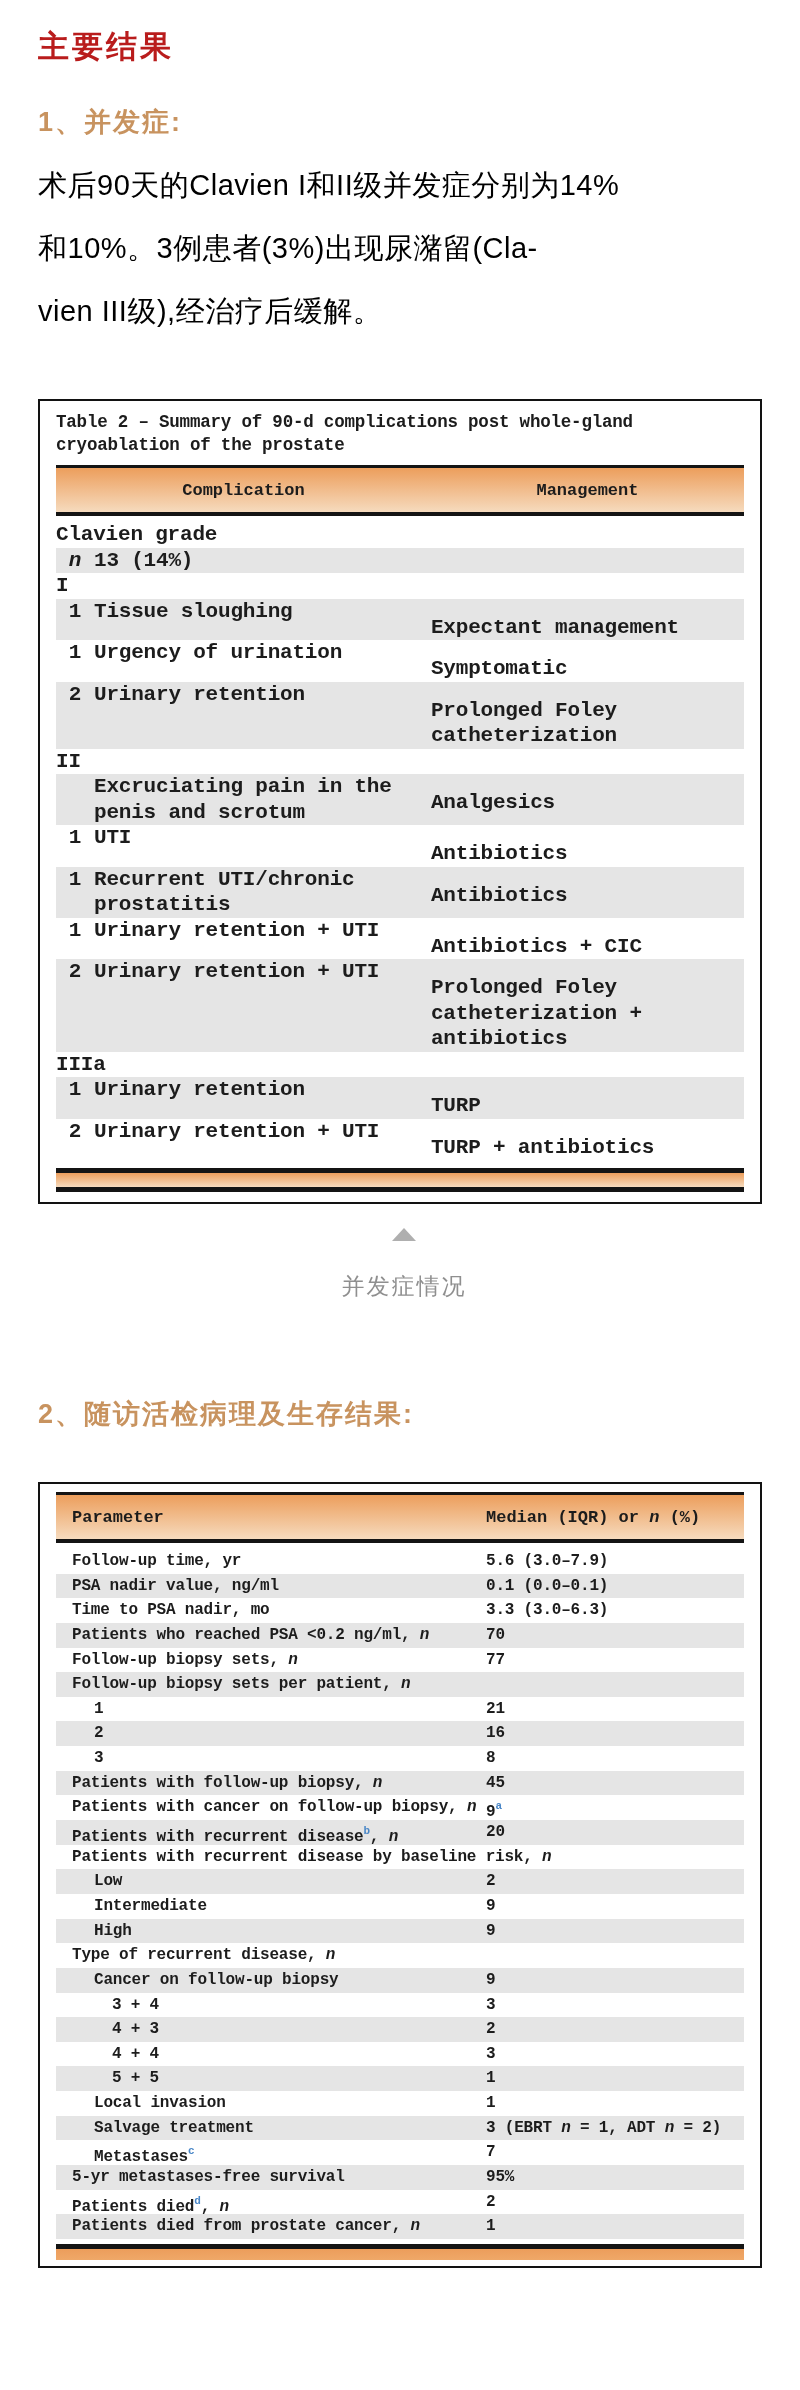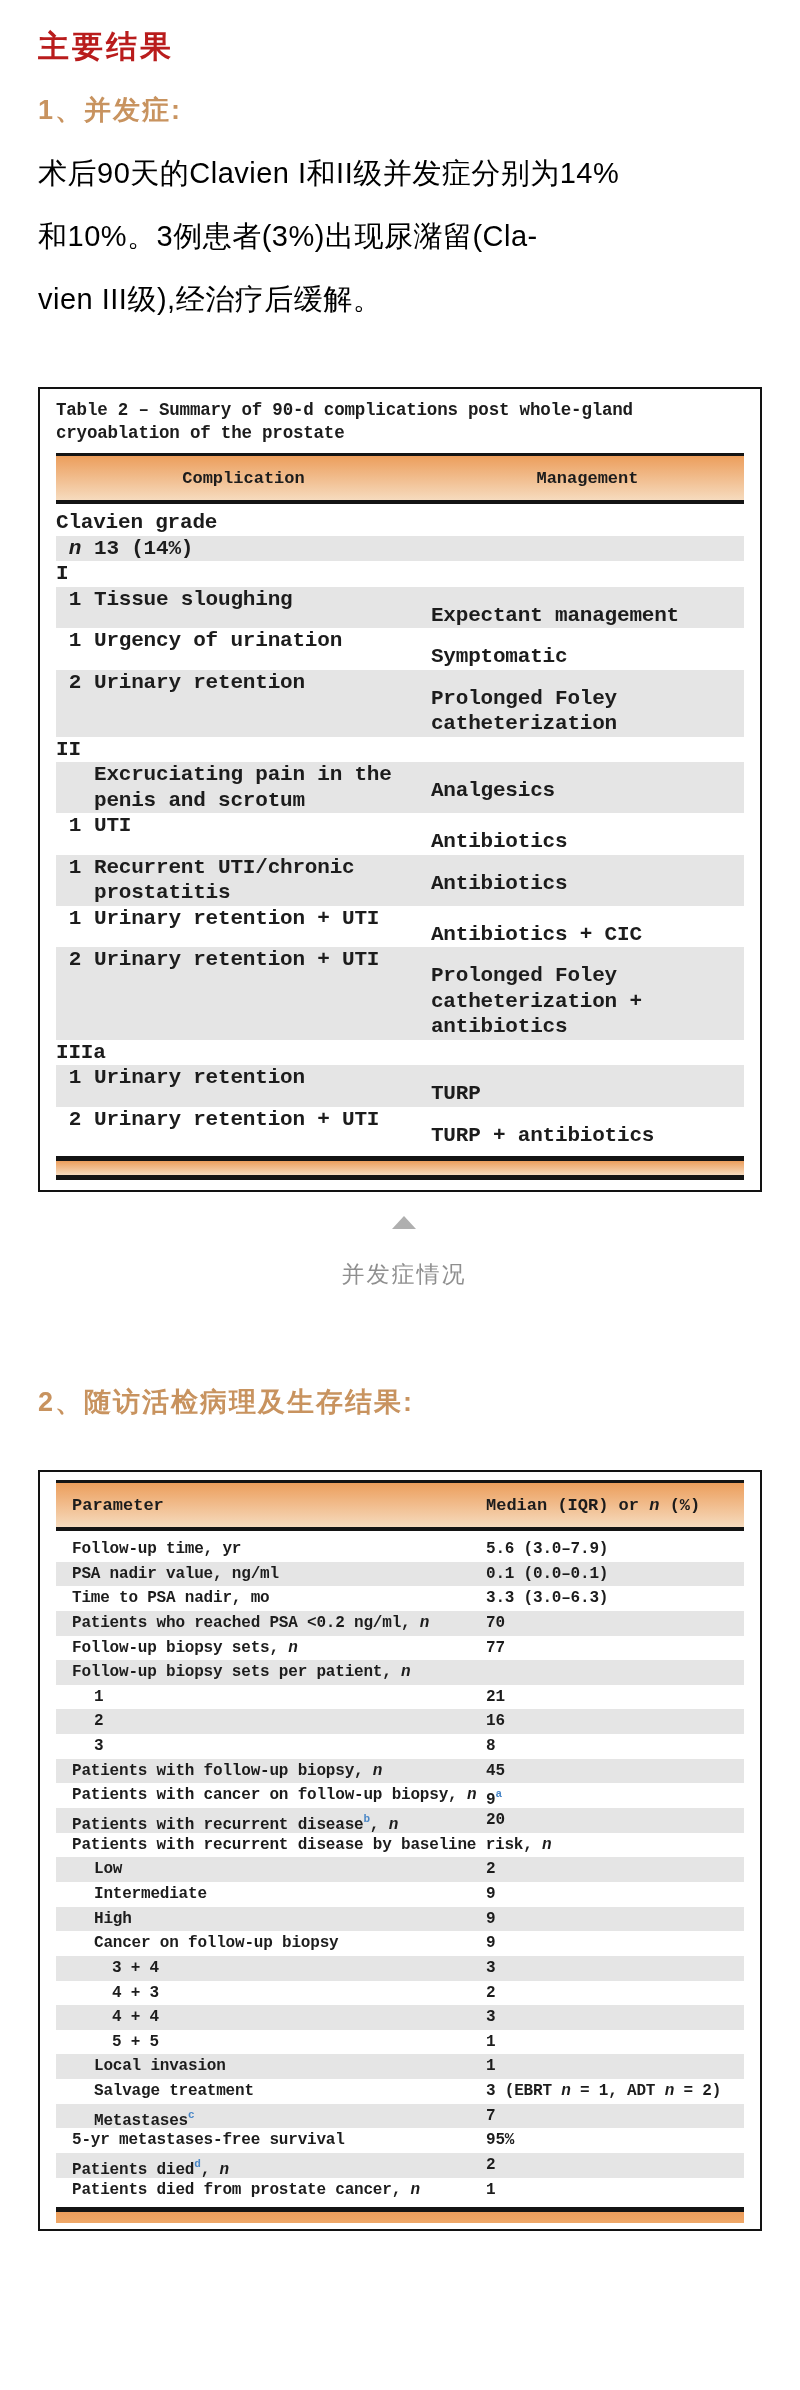"1、并发症:" .sec1-heading { margin-top: 24px -> 36px }
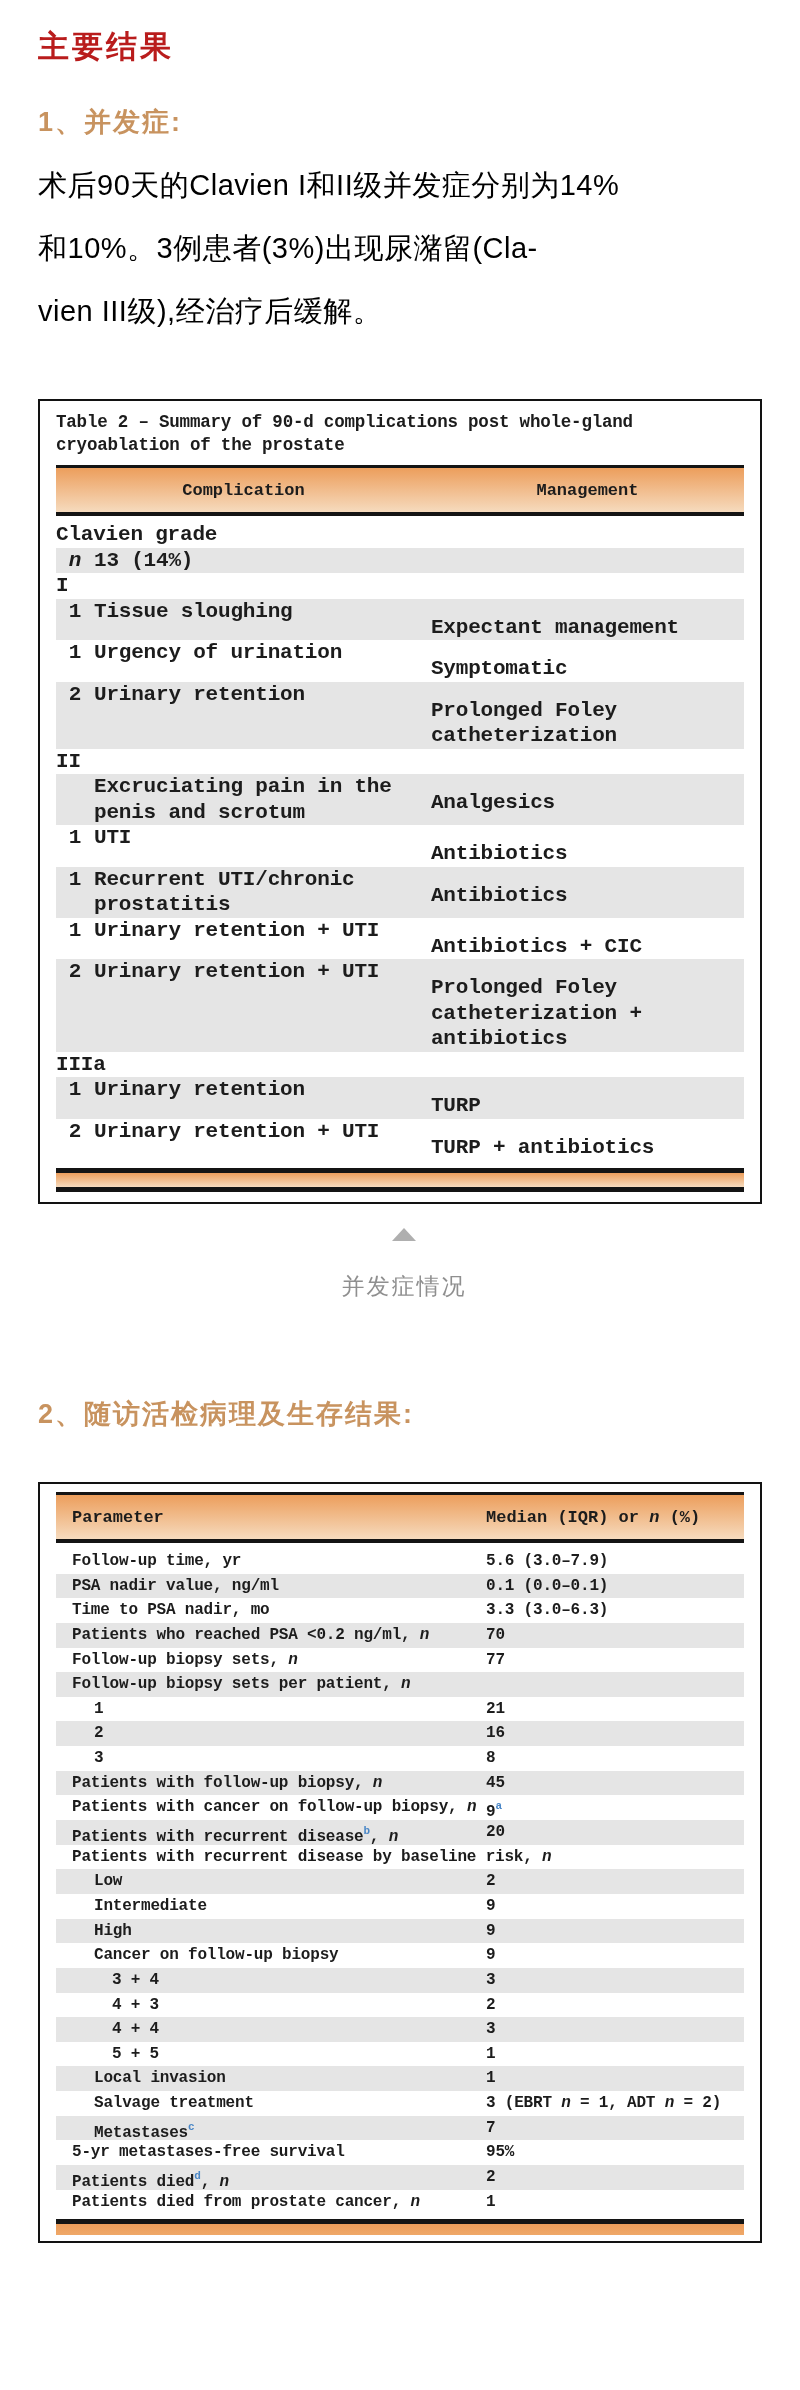"Type of recurrent disease, n" div.prow { html: none -> <div> <div>Type of recurrent disease, <i>n</i></div> <div></div> </div> }
